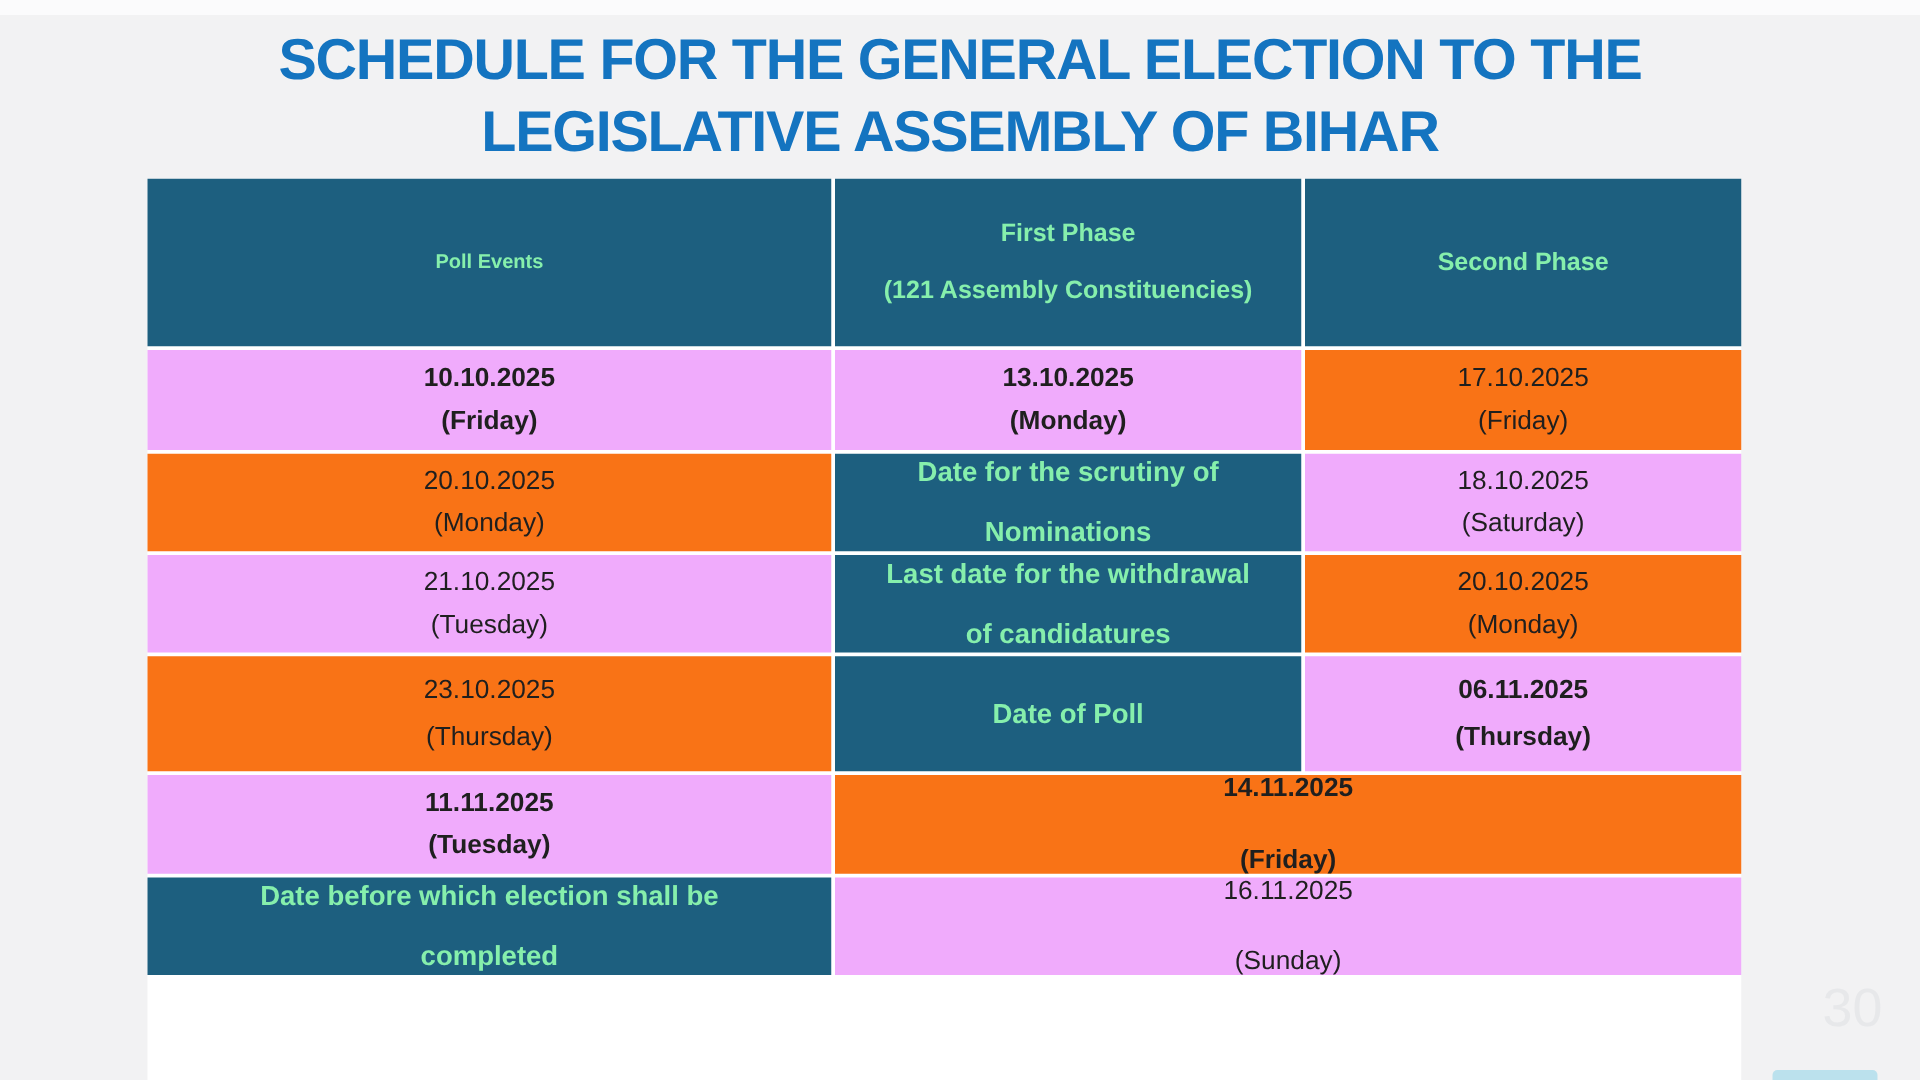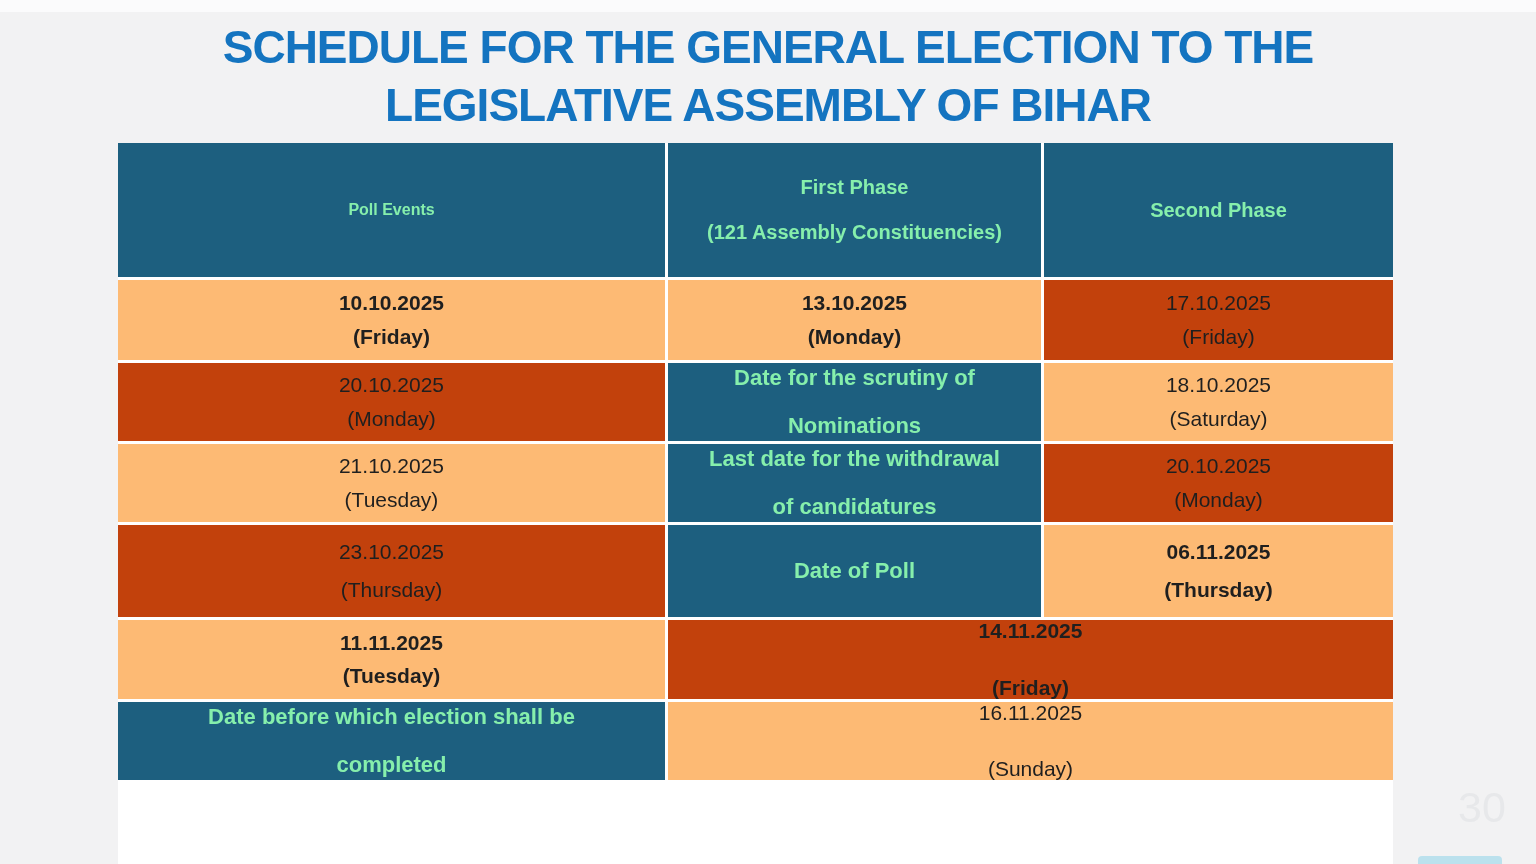"10.10.2025" .row-dark { background: #fdba74 -> #f0abfc }
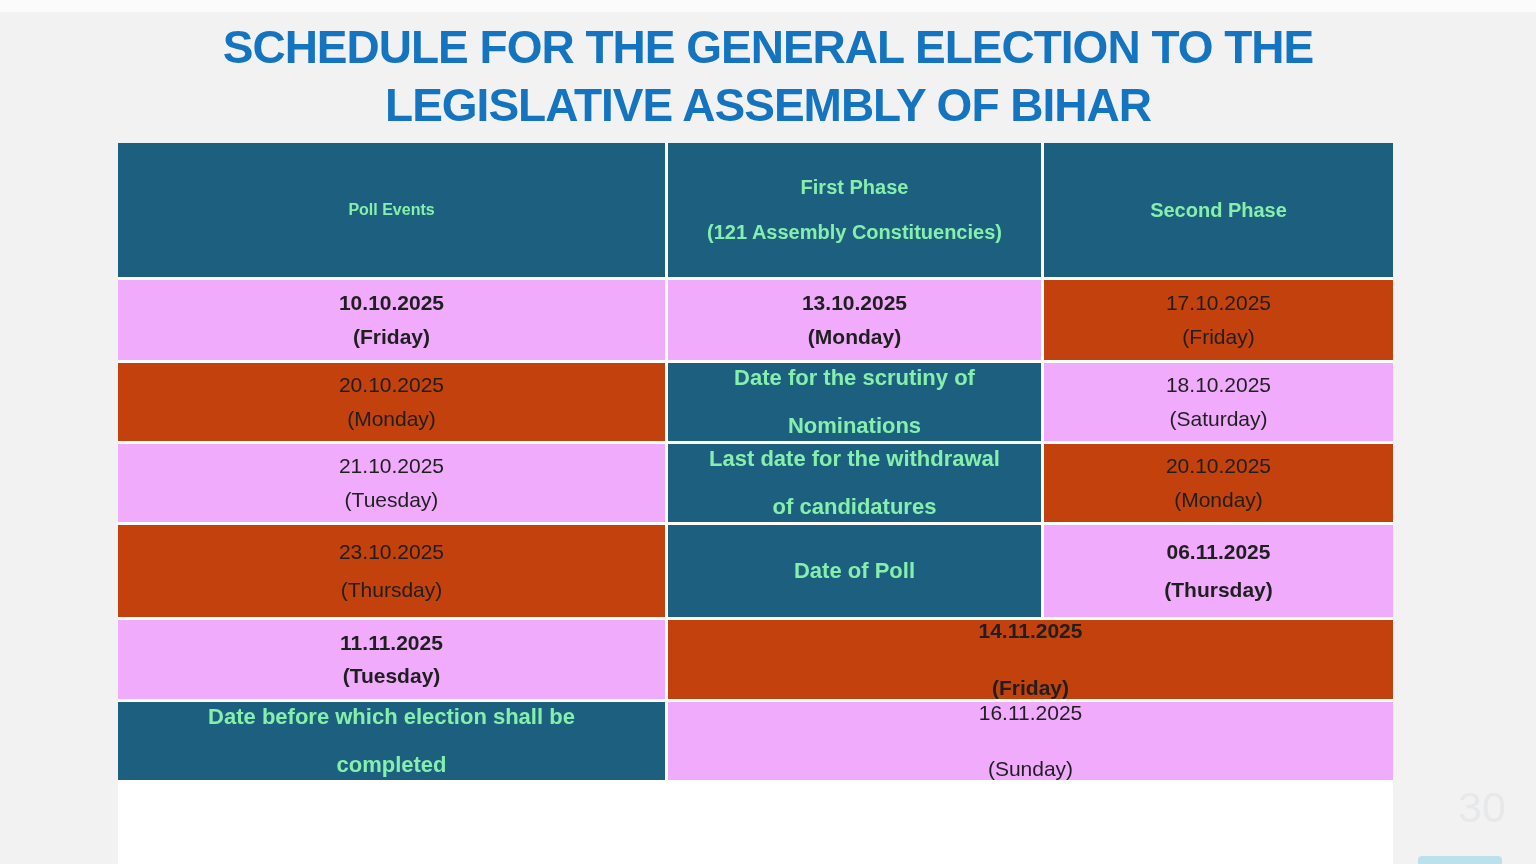"17.10.2025" .row-light { background: #c2410c -> #f97316 }
